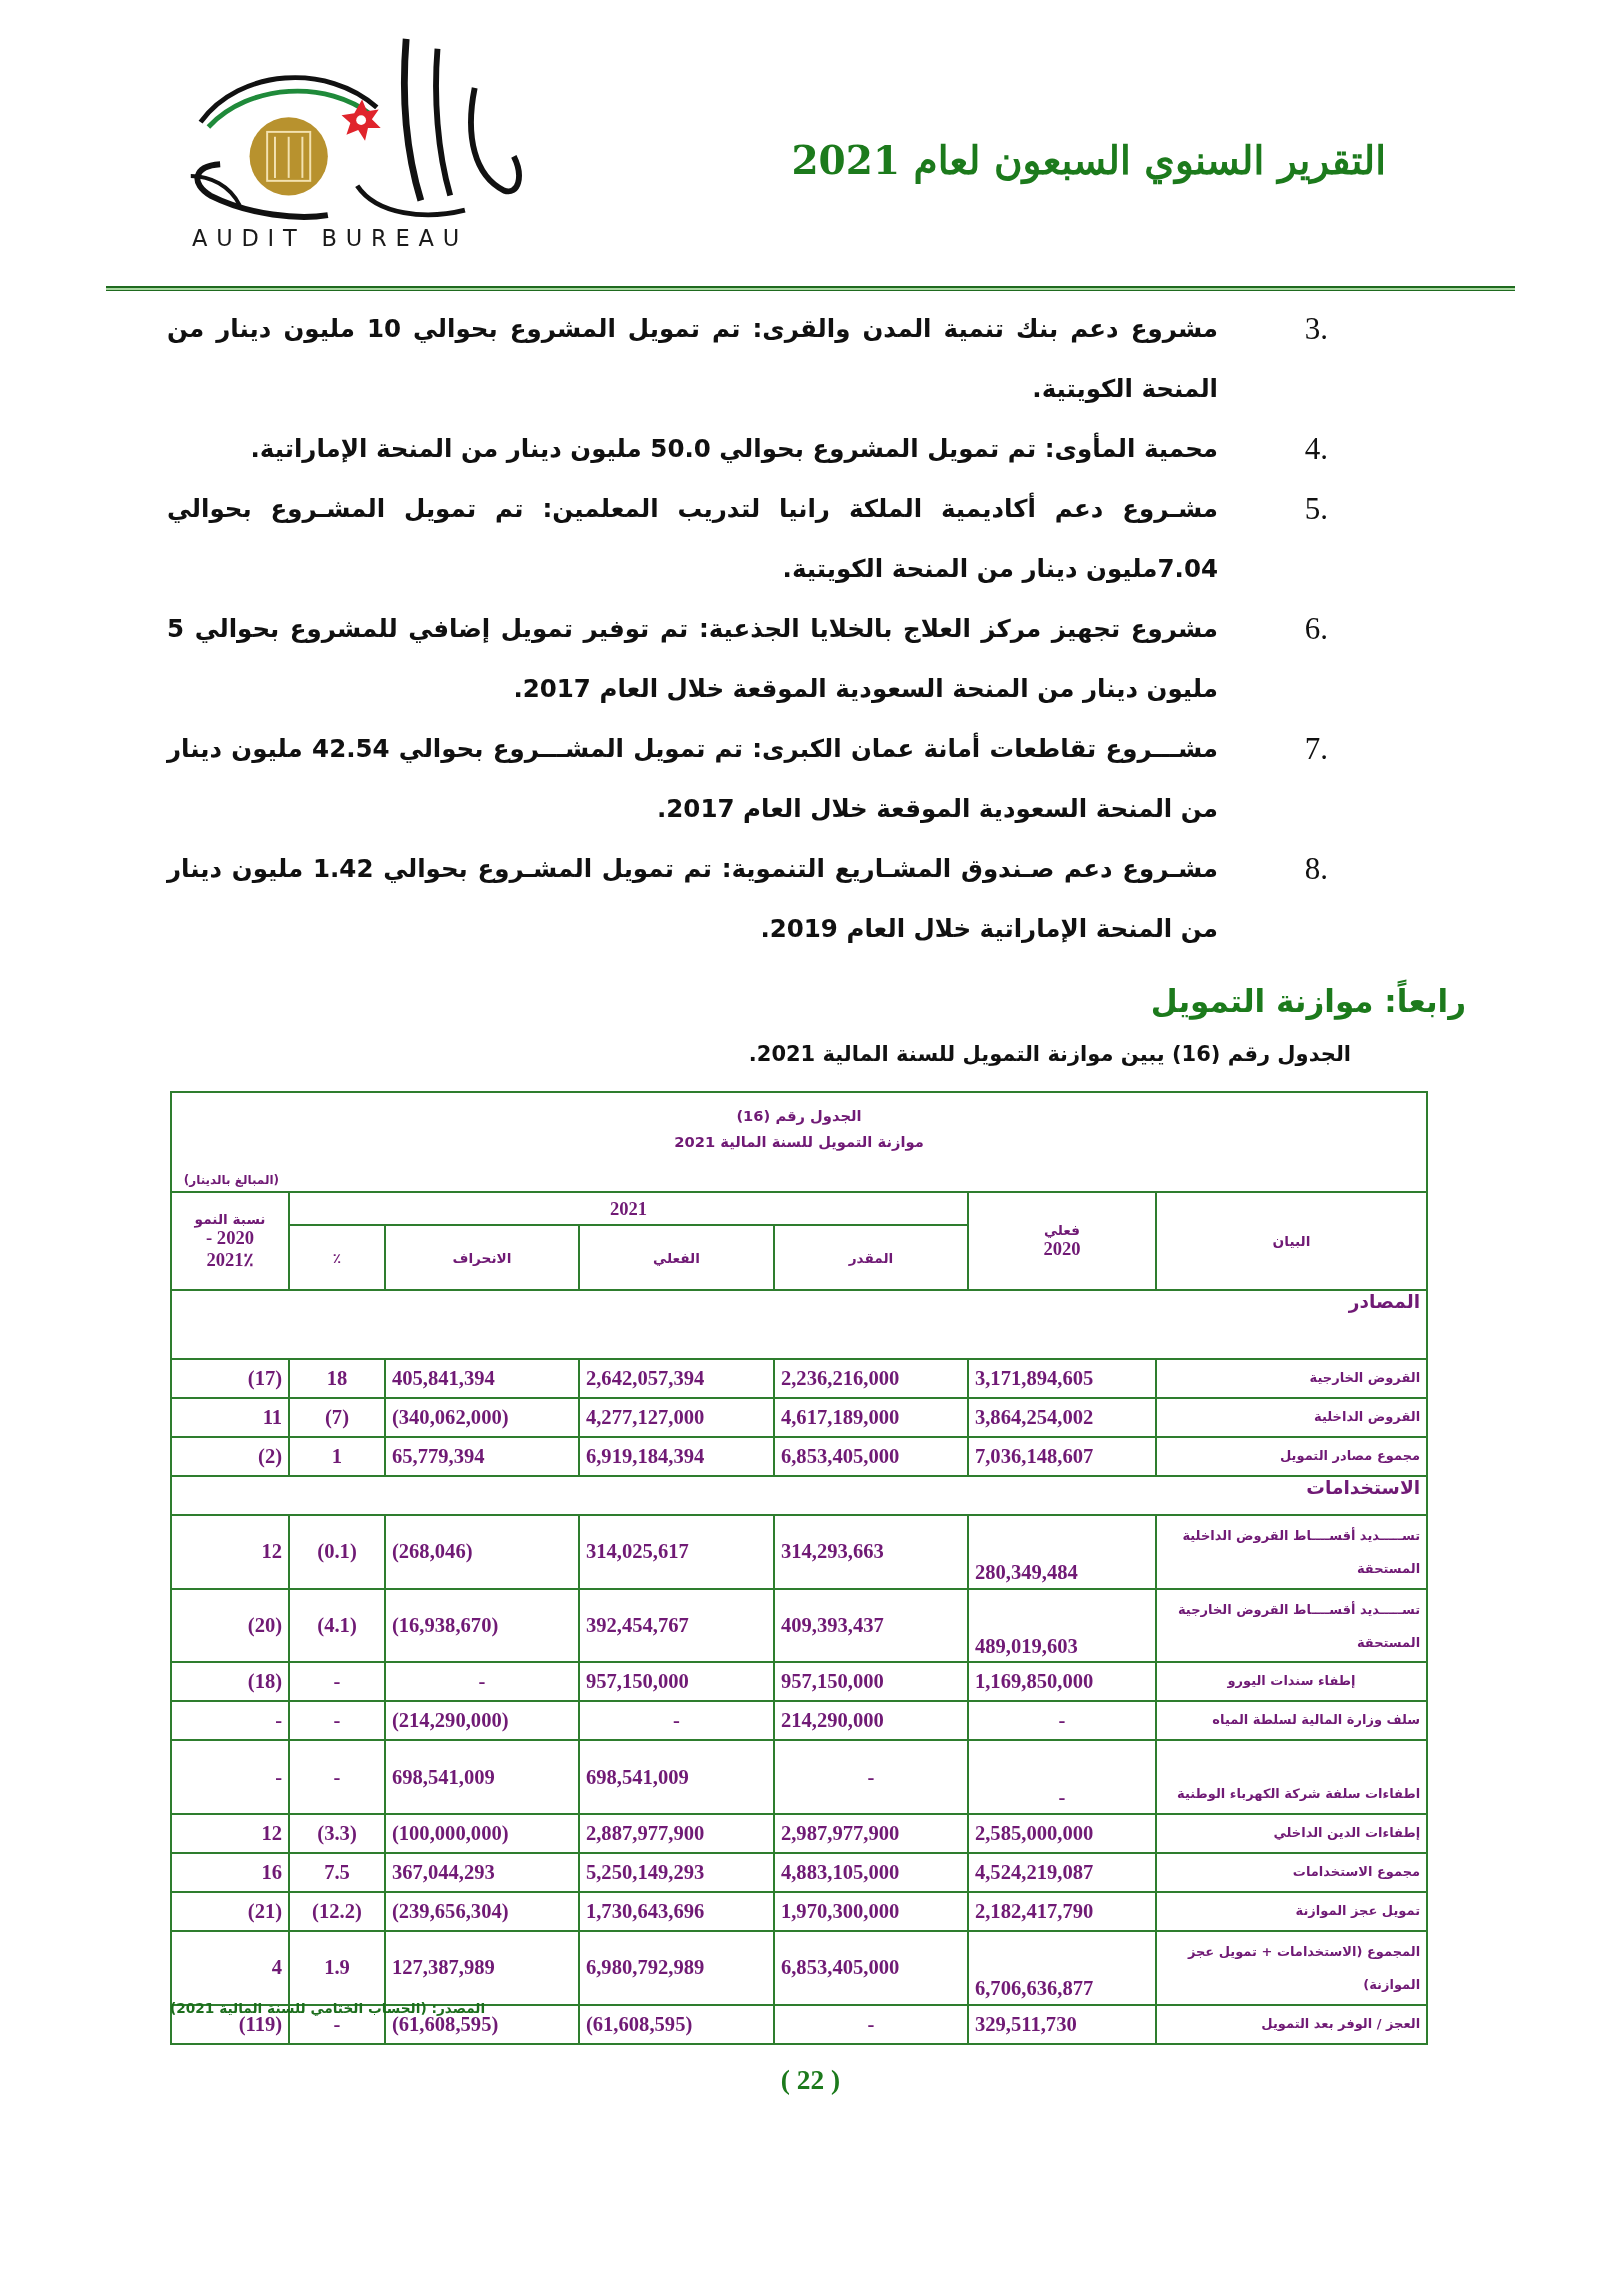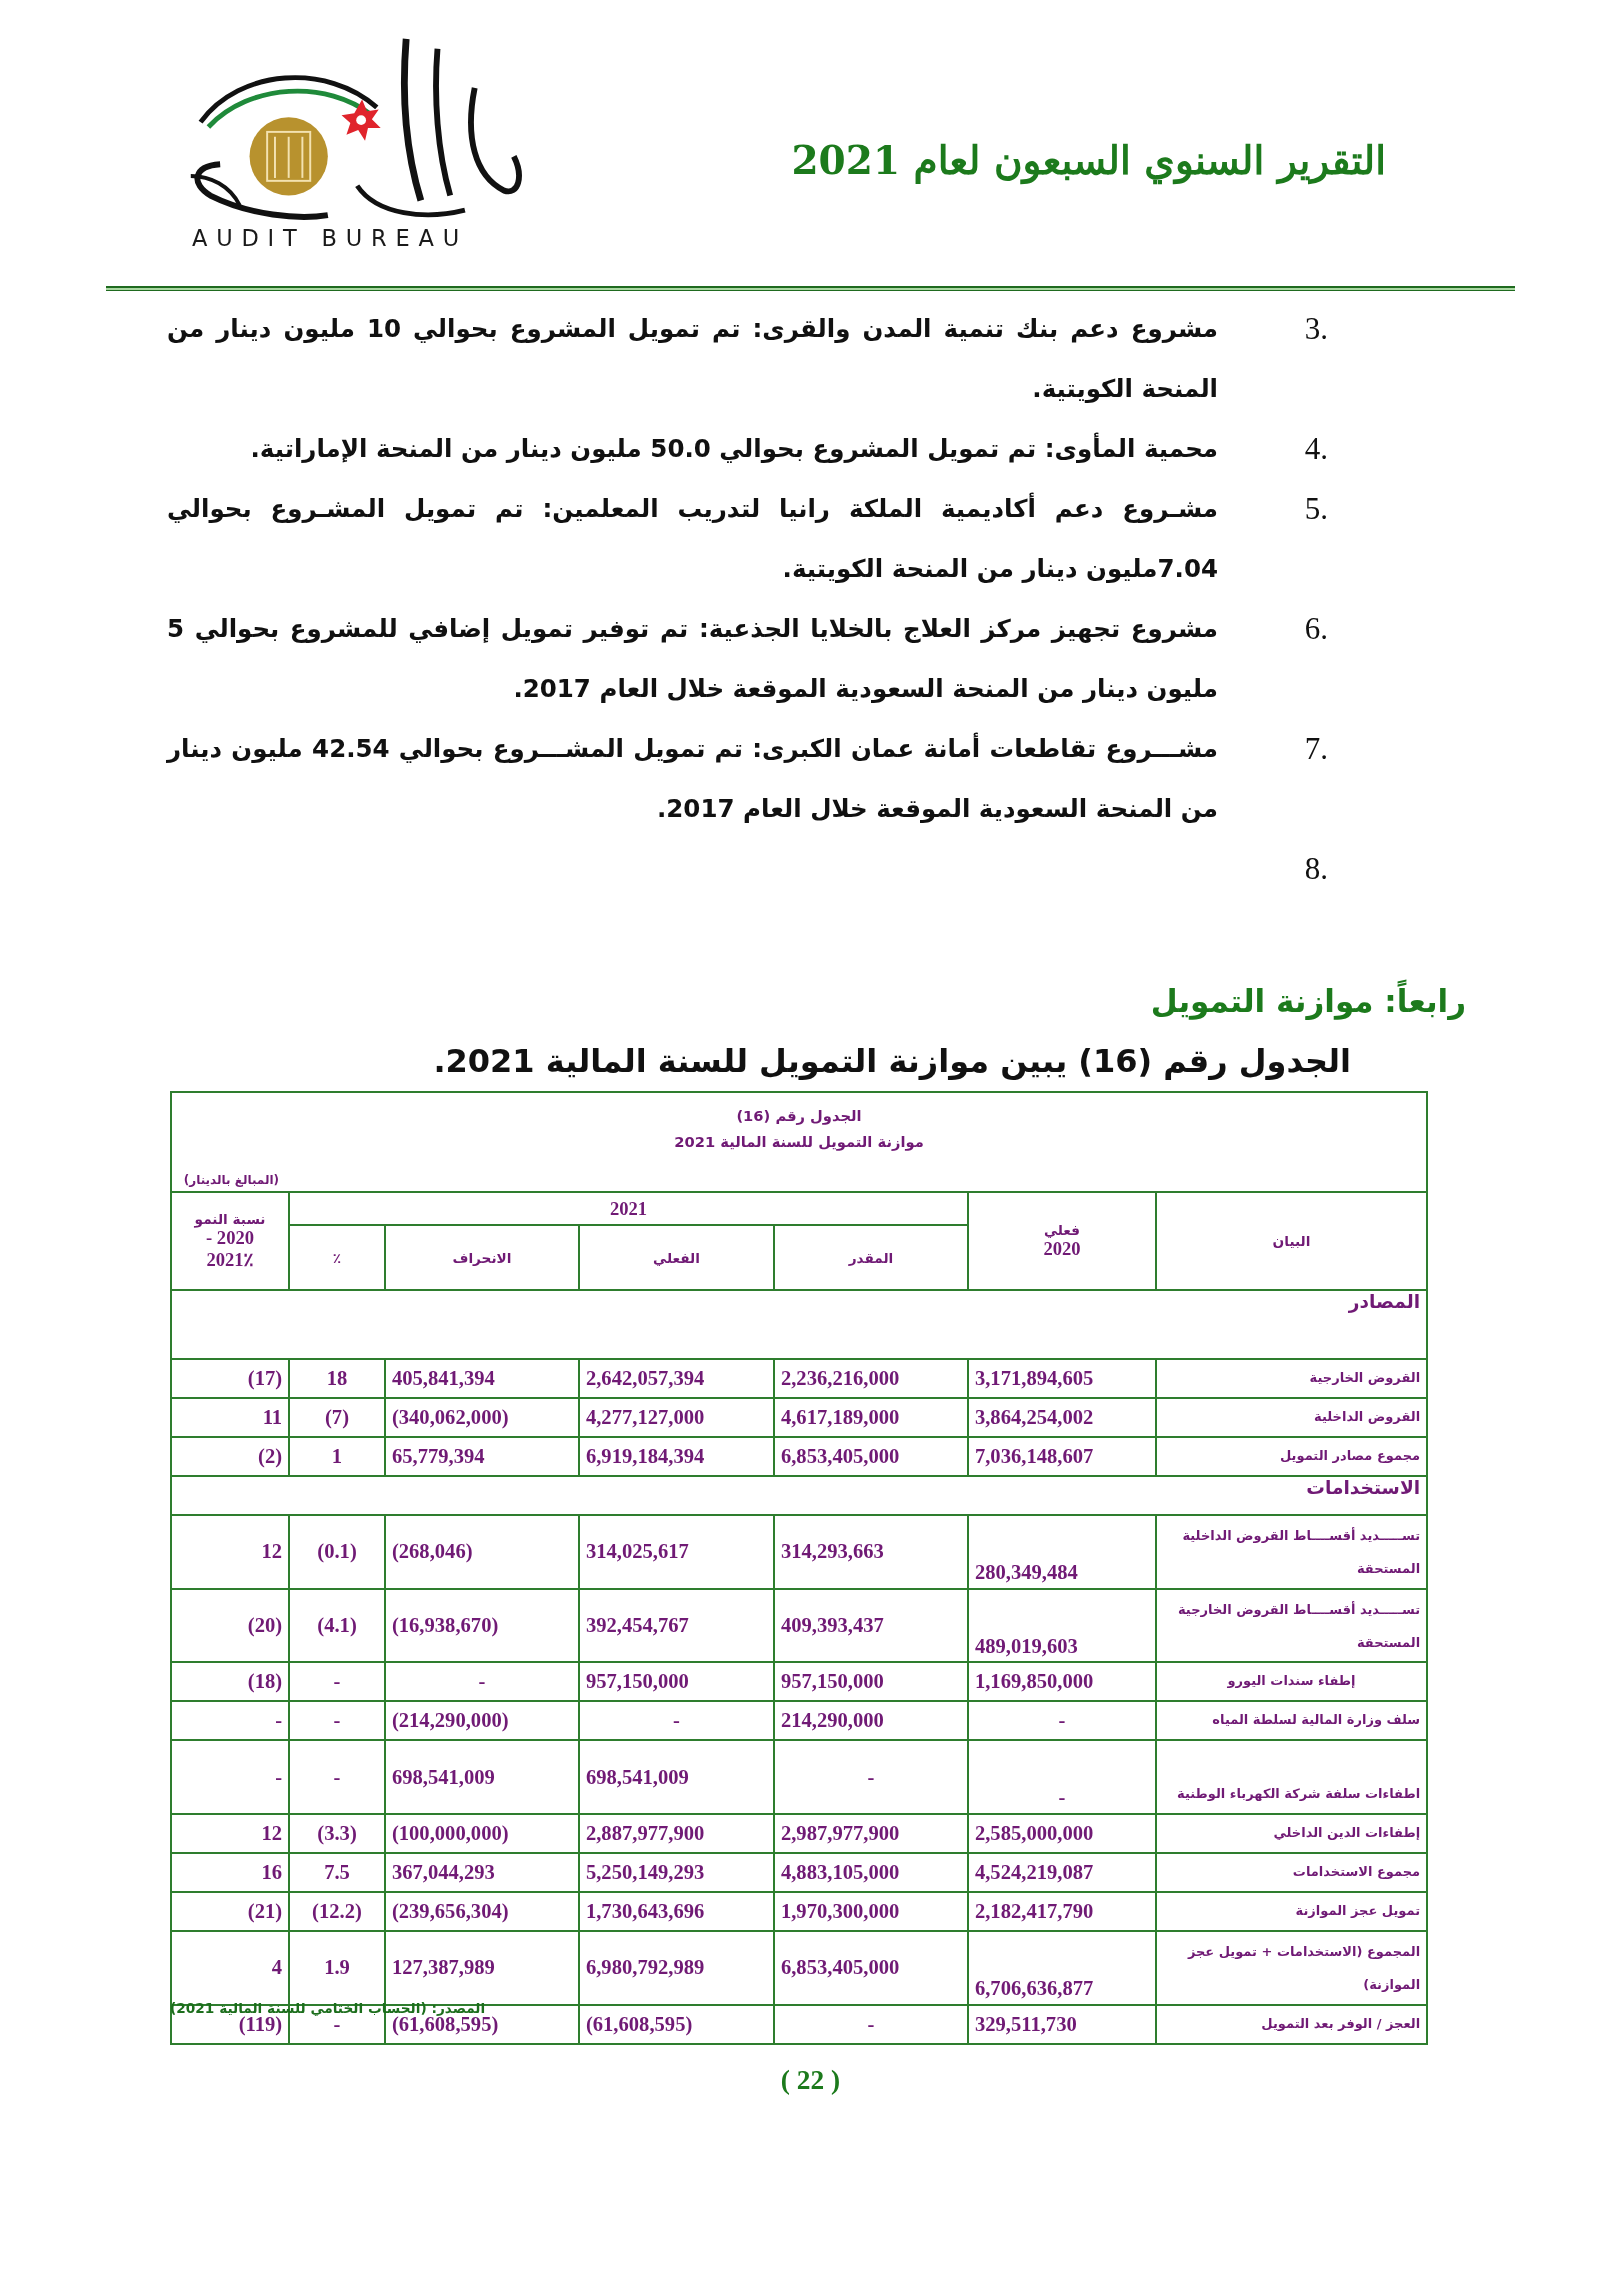"مشـروع دعم صـندوق المشـاريع التنموية:" span { html: none -> <span>مشـروع دعم صـندوق المشـاريع التنموية: تم تمويل المشـروع بحوالي 1.42 مليون دينار من المنحة الإماراتية خلال العام 2019.</span> }
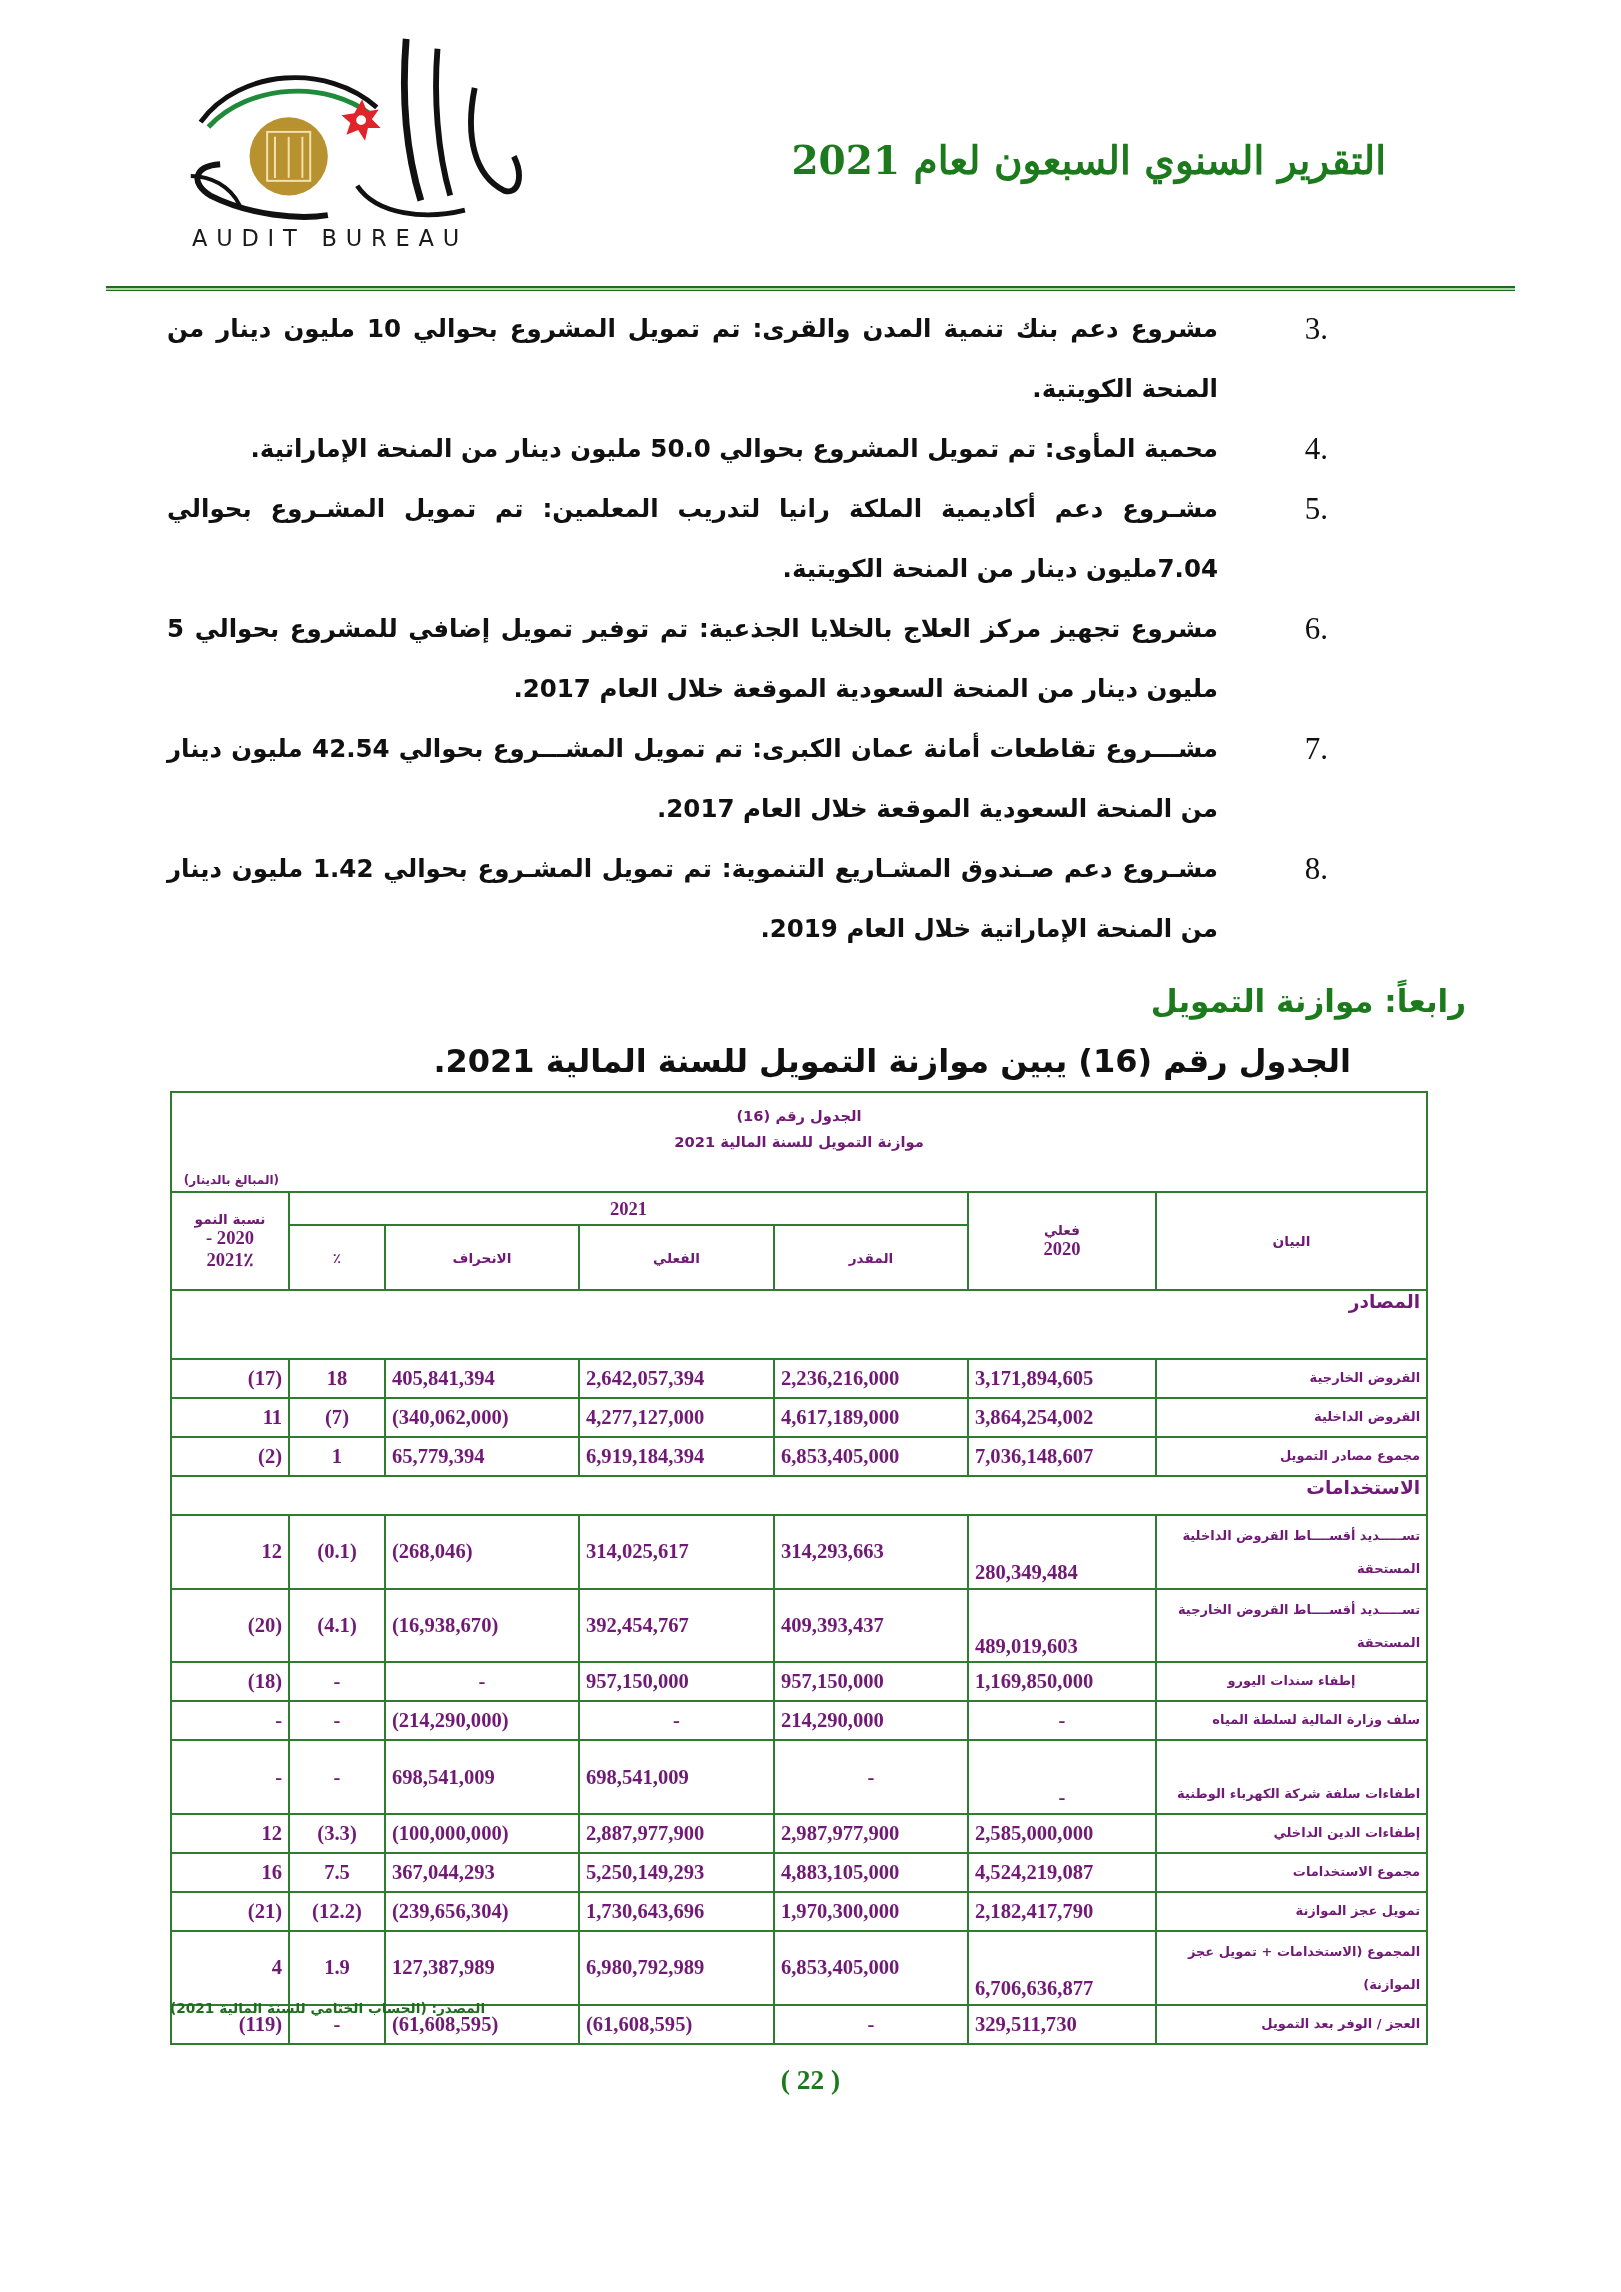"الجدول رقم (16) يبين موازنة" .table-caption { font-size: 32px -> 21px }
